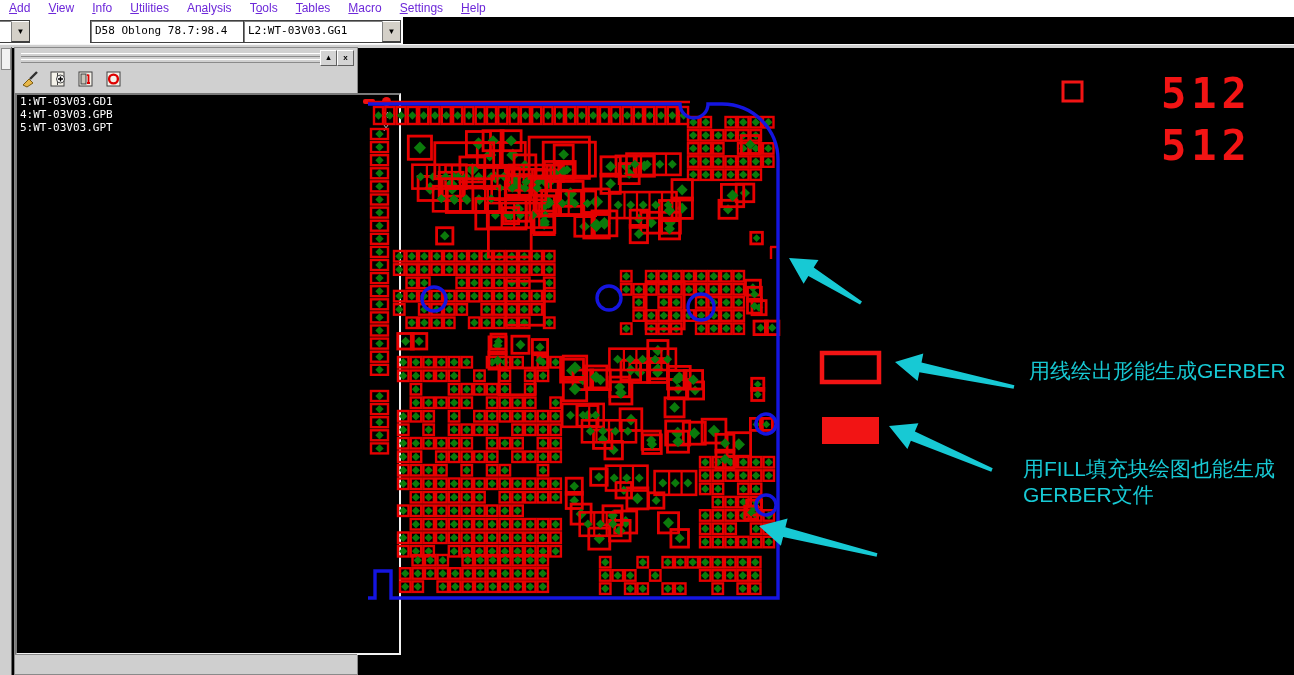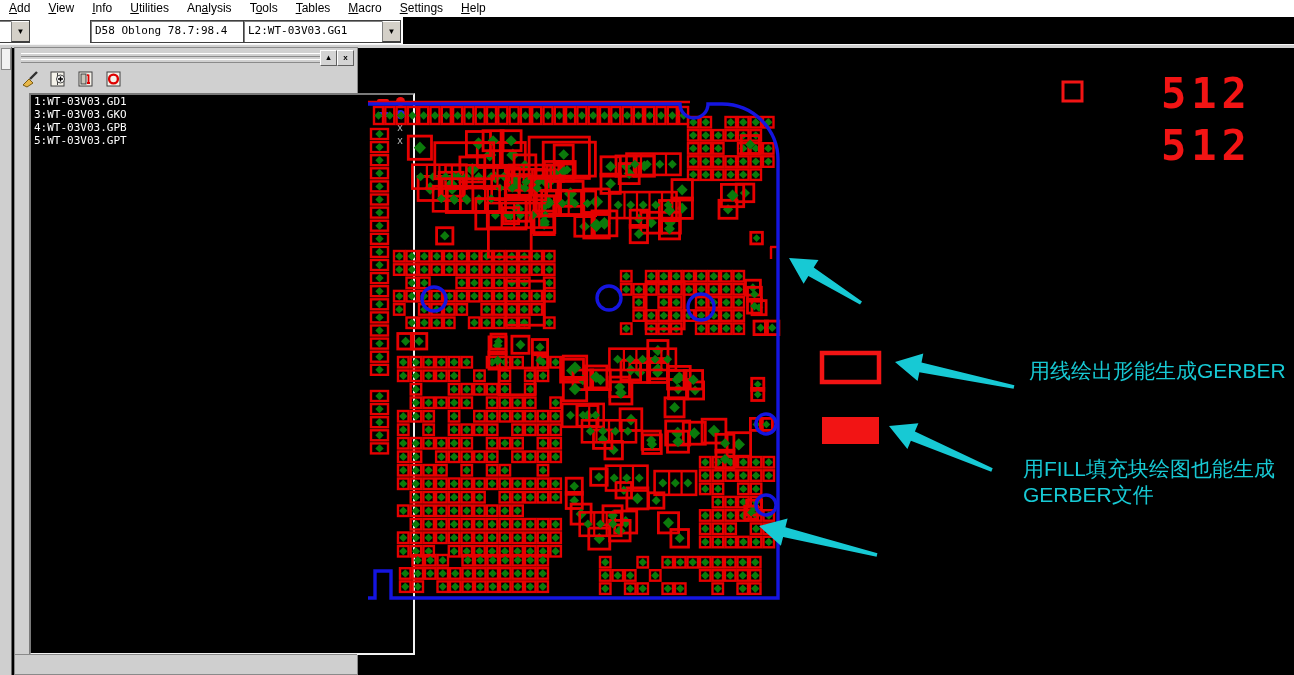"Add" .menubar { color: #000000 -> #6d28d9 }
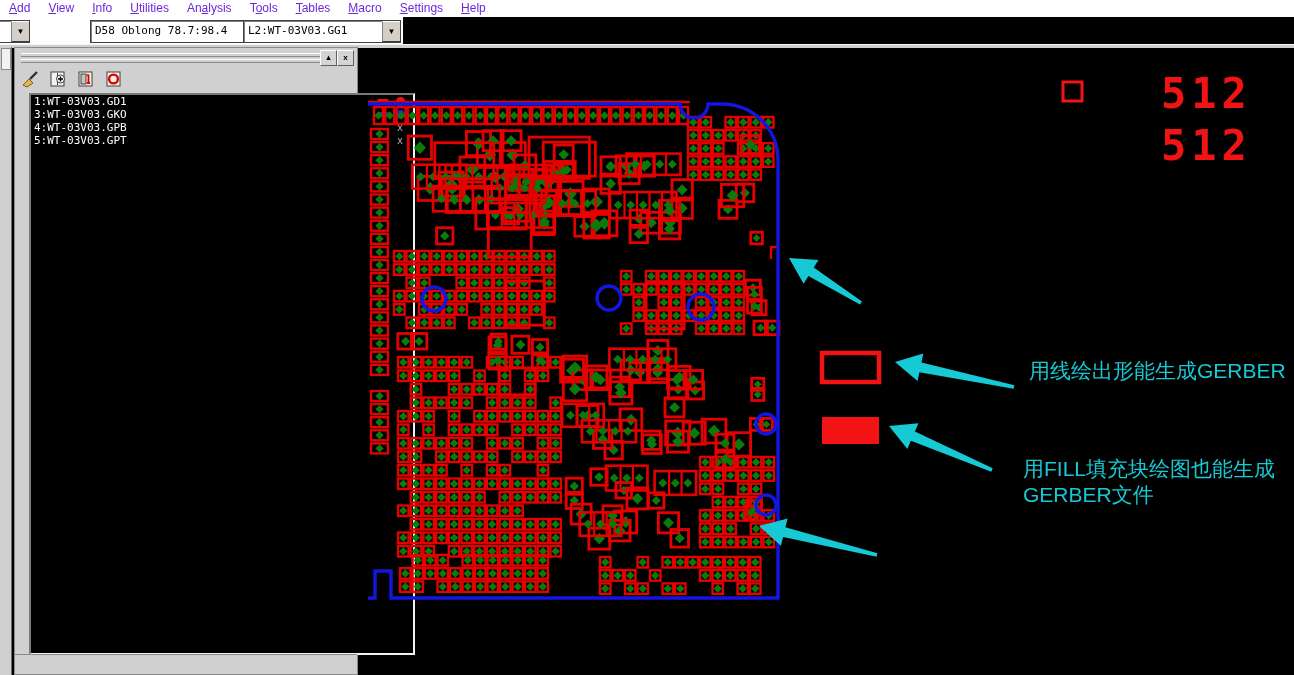"1:WT-03V03.GD1" .list { left: 14px -> 0 }
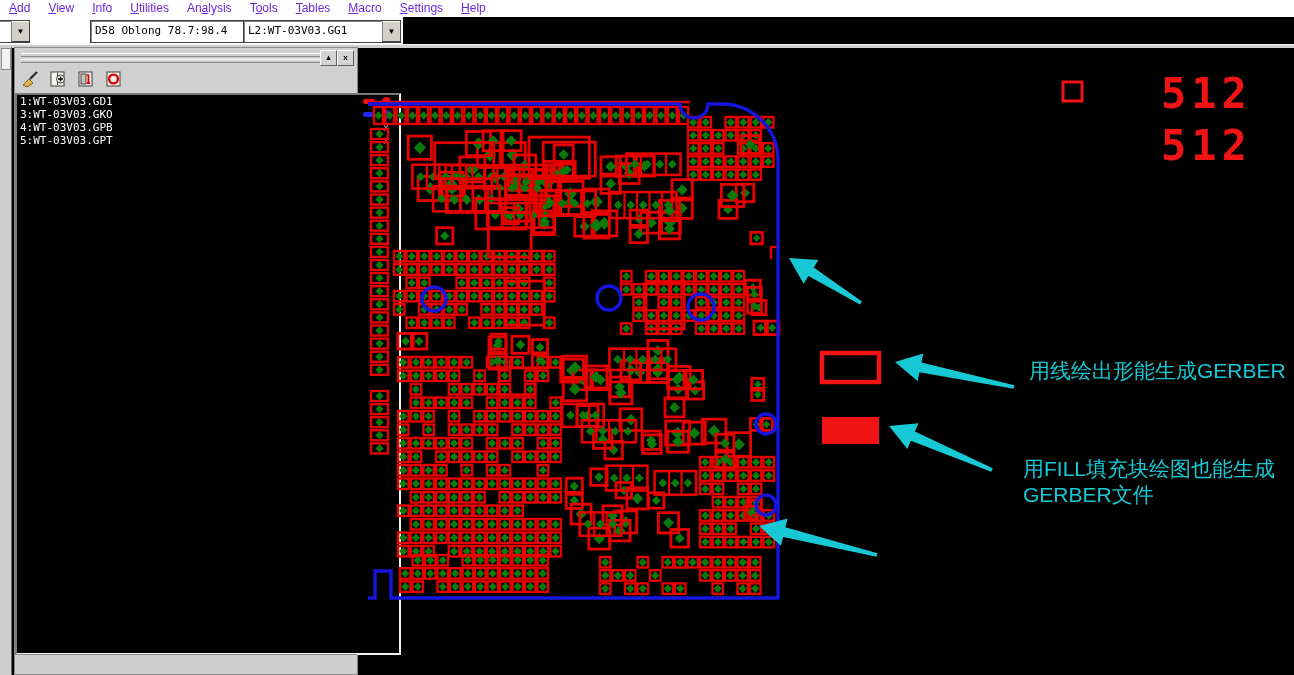"3:WT-03V03.GKO" div.lrow { html: <div><span>3:WT-03V03.GKO</span><span></span><span></span></div> -> none }
